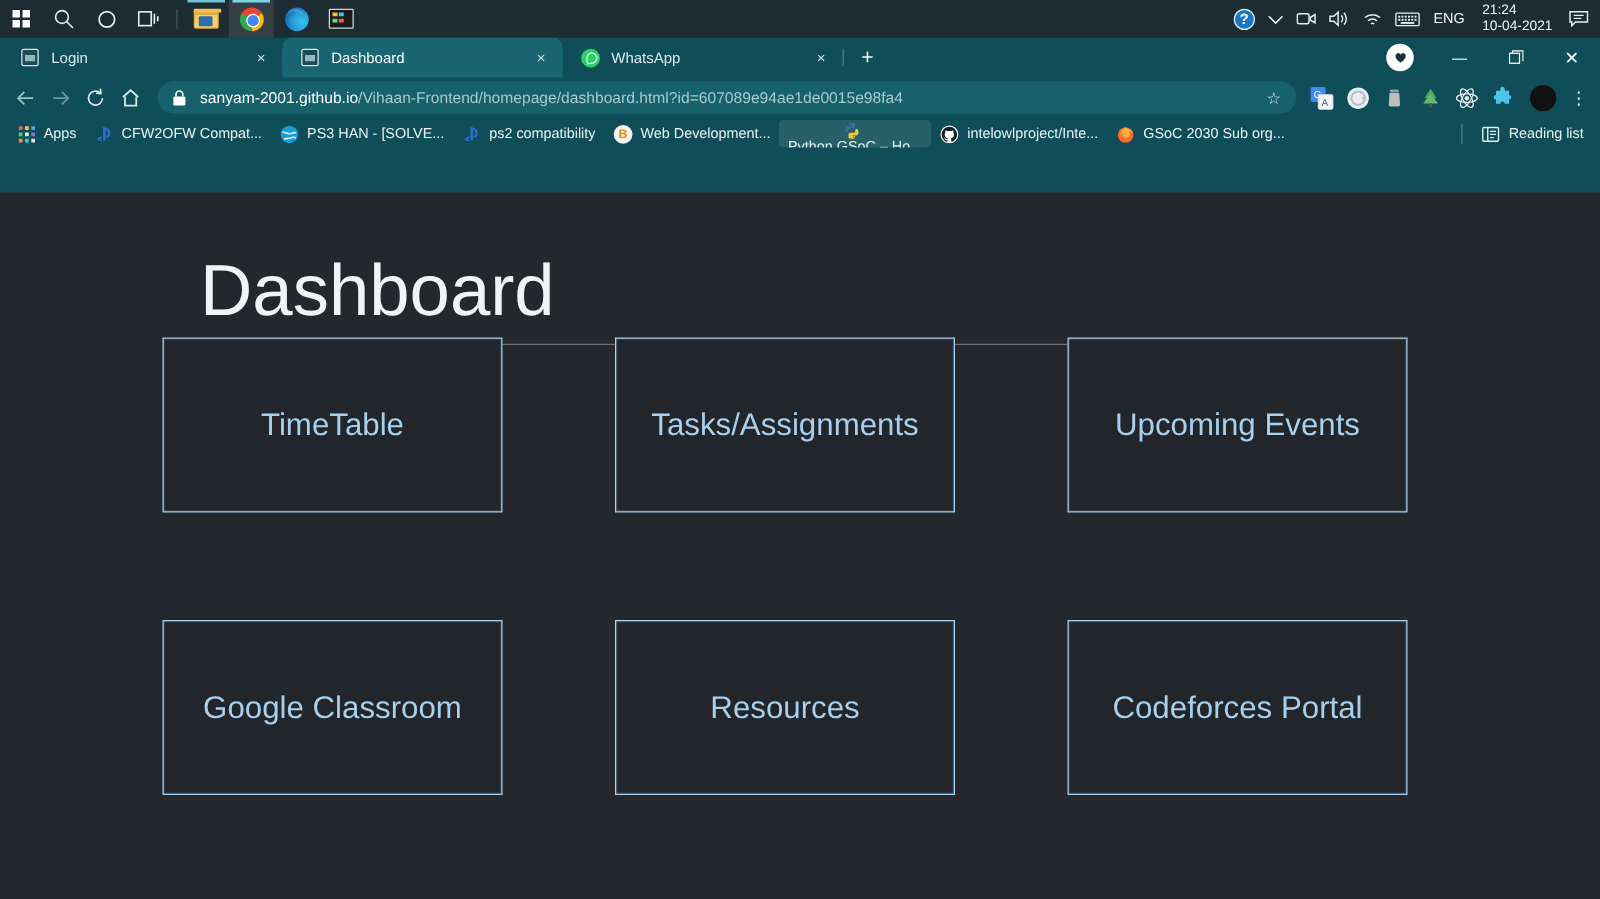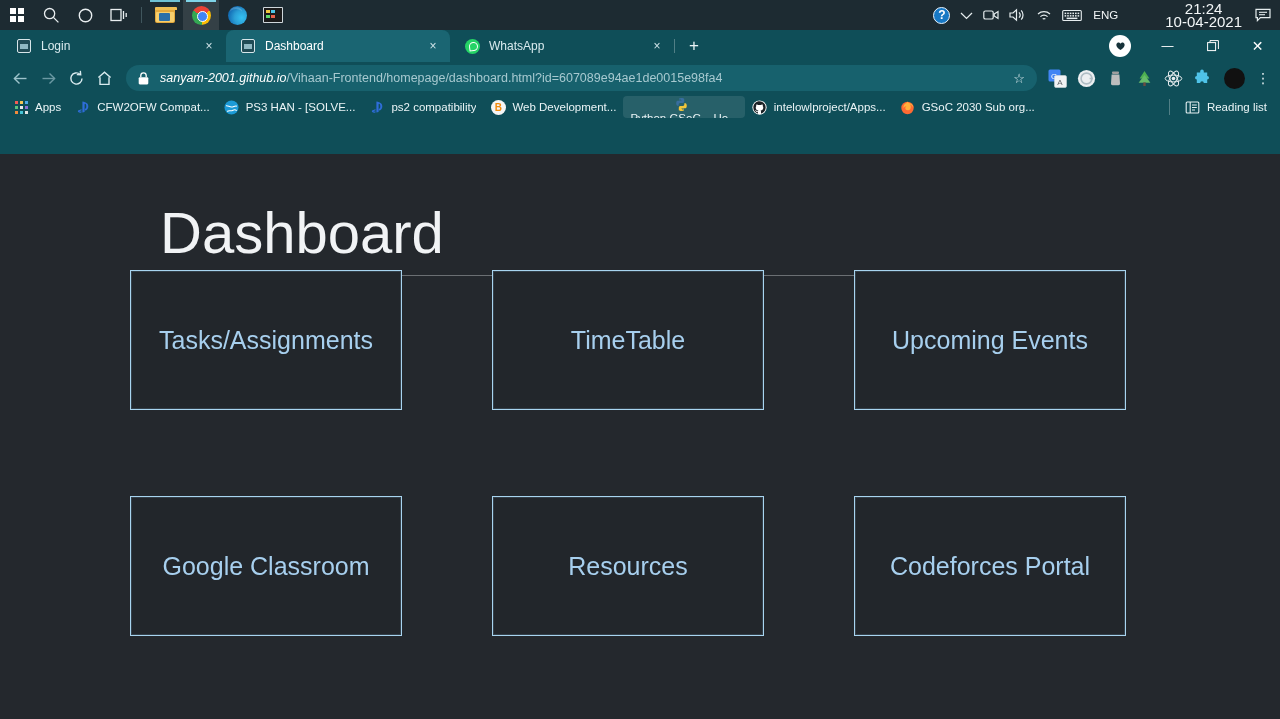"21:24" .tray-clock { font-size: 15px -> 11px; margin-left: 33px -> none; text-align: center -> left }
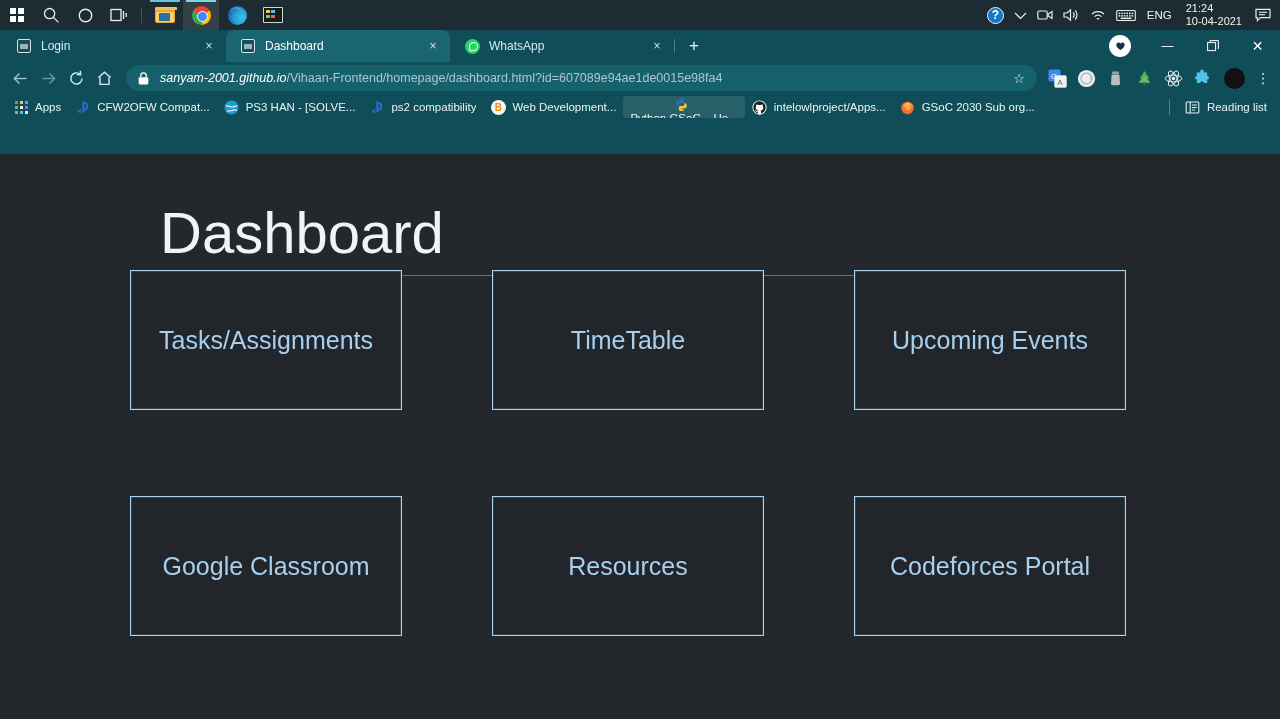"sanyam-2001.github.io" .url-text b { font-style: italic -> none }
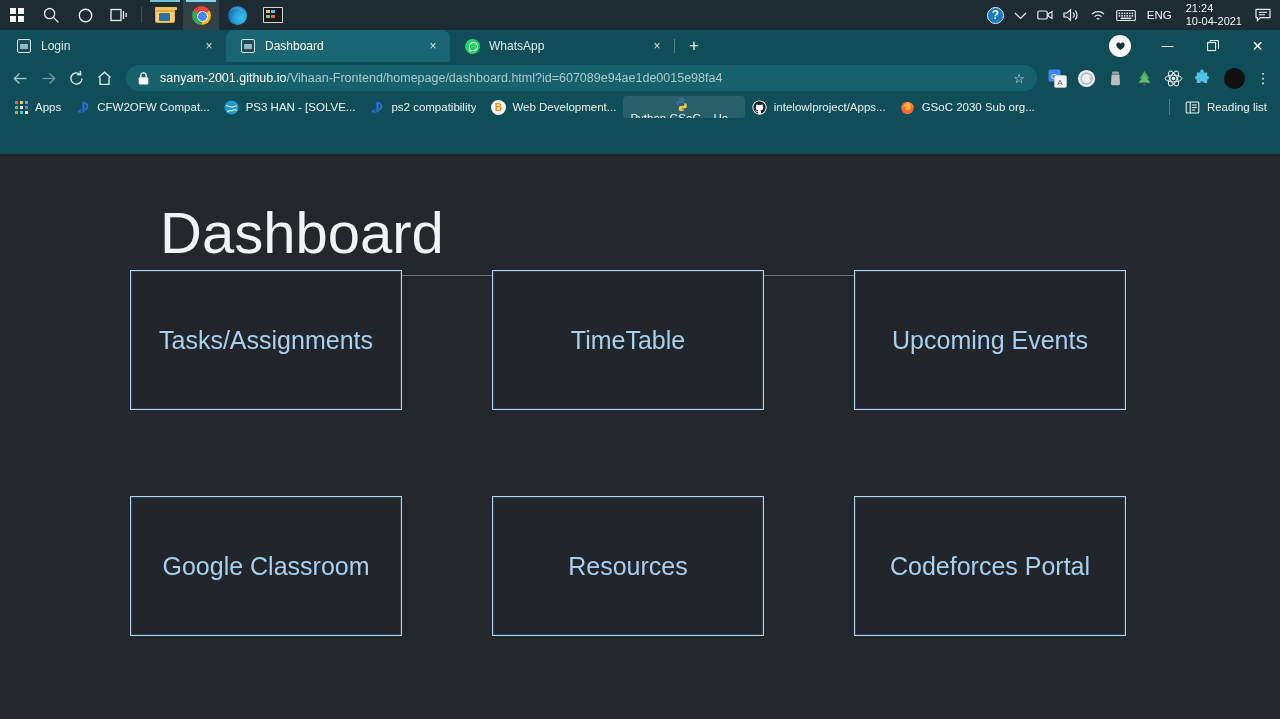"intelowlproject/Apps..." span.bml { text: intelowlproject/Apps -> intelowlproject/Inte }
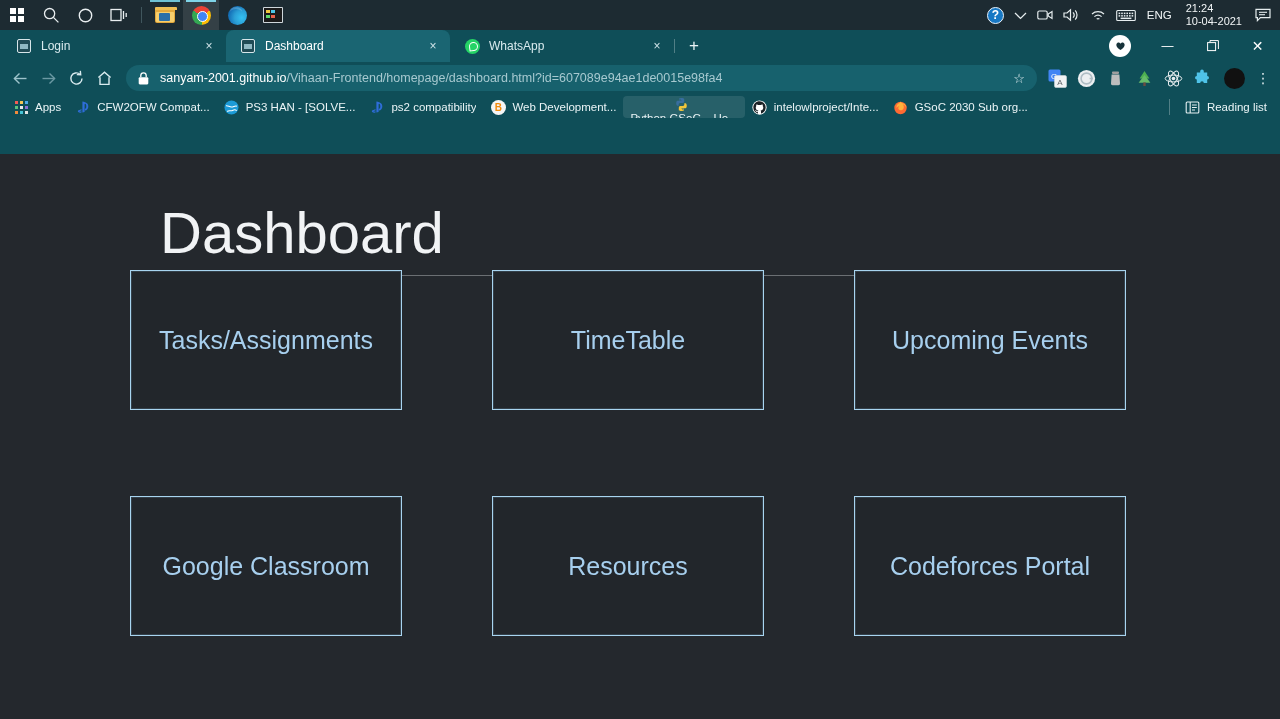"Tasks/Assignments" div.card { order: before "TimeTable" -> after "TimeTable" }
